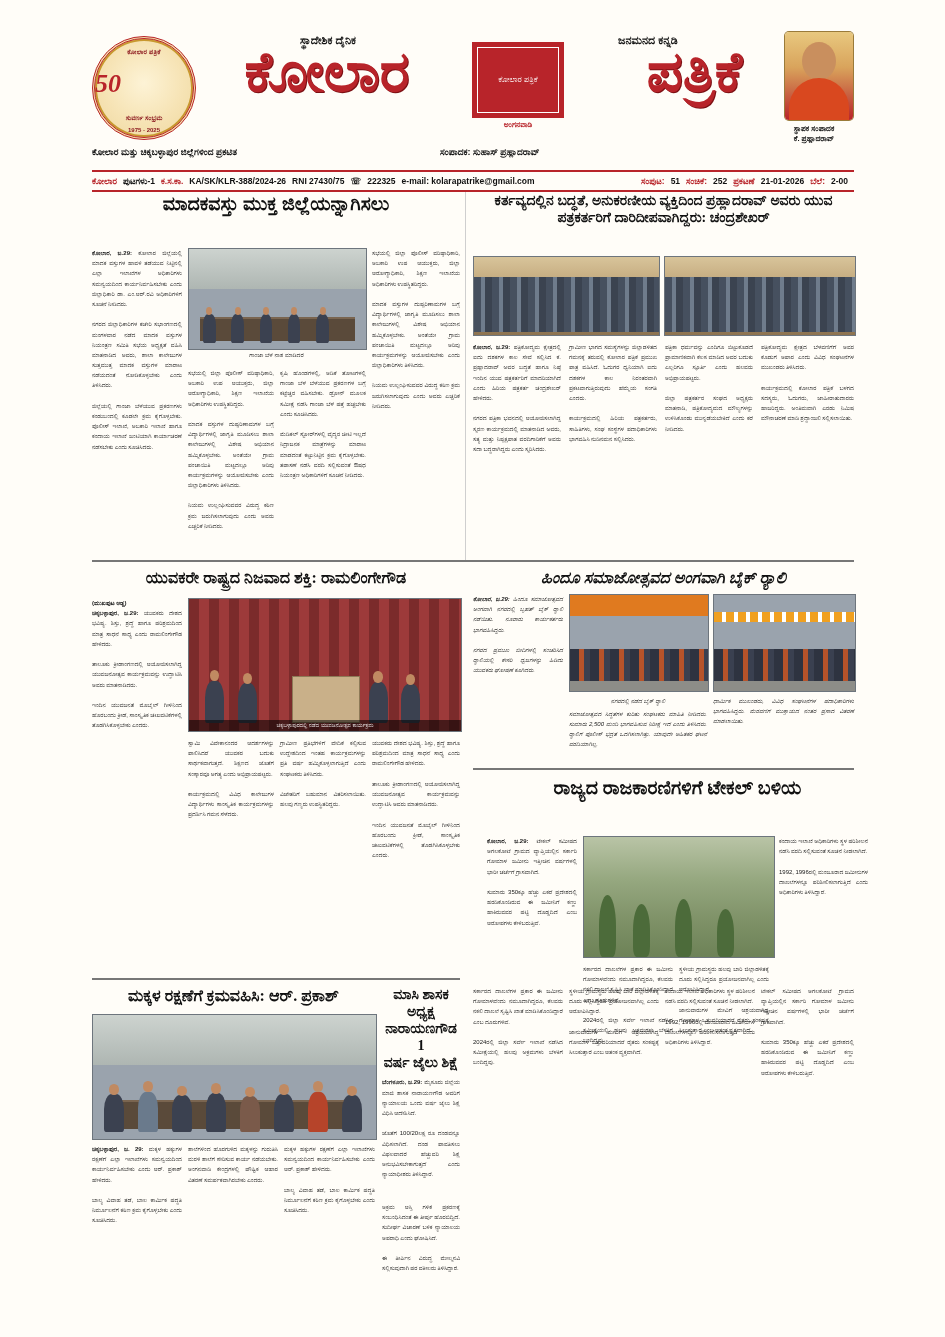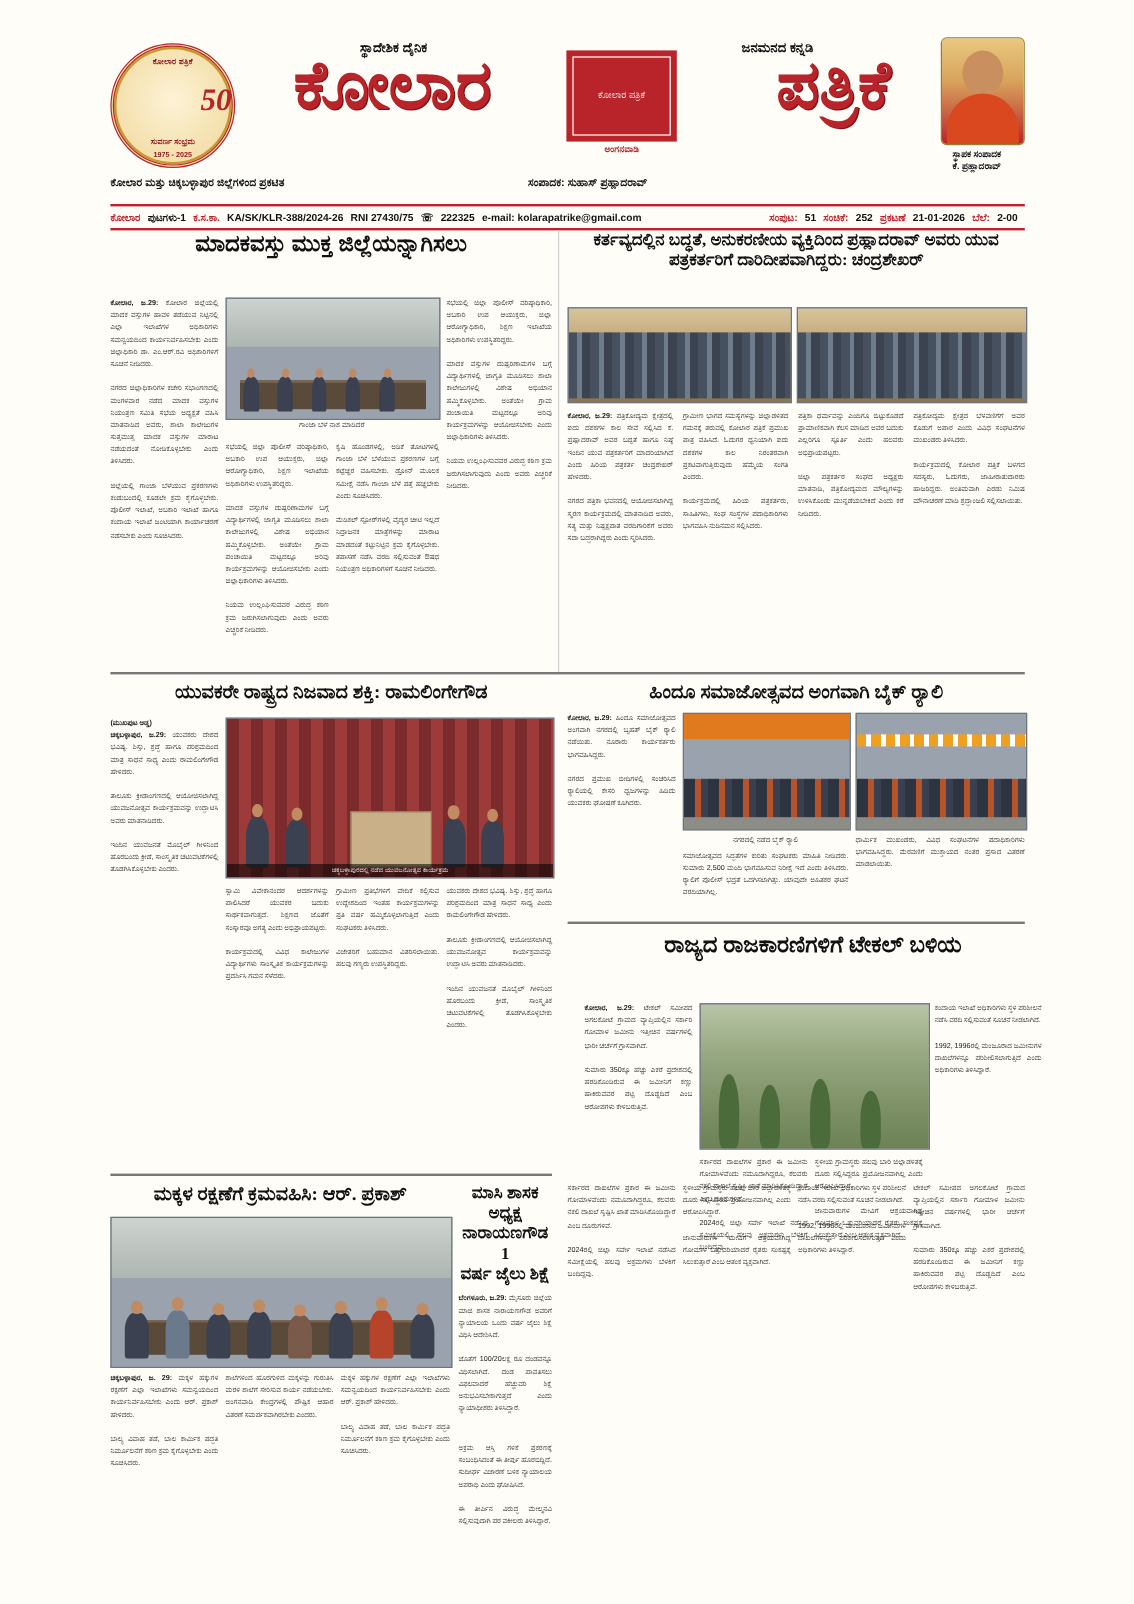"50" .logo-seal .fifty { text-align: right -> left }
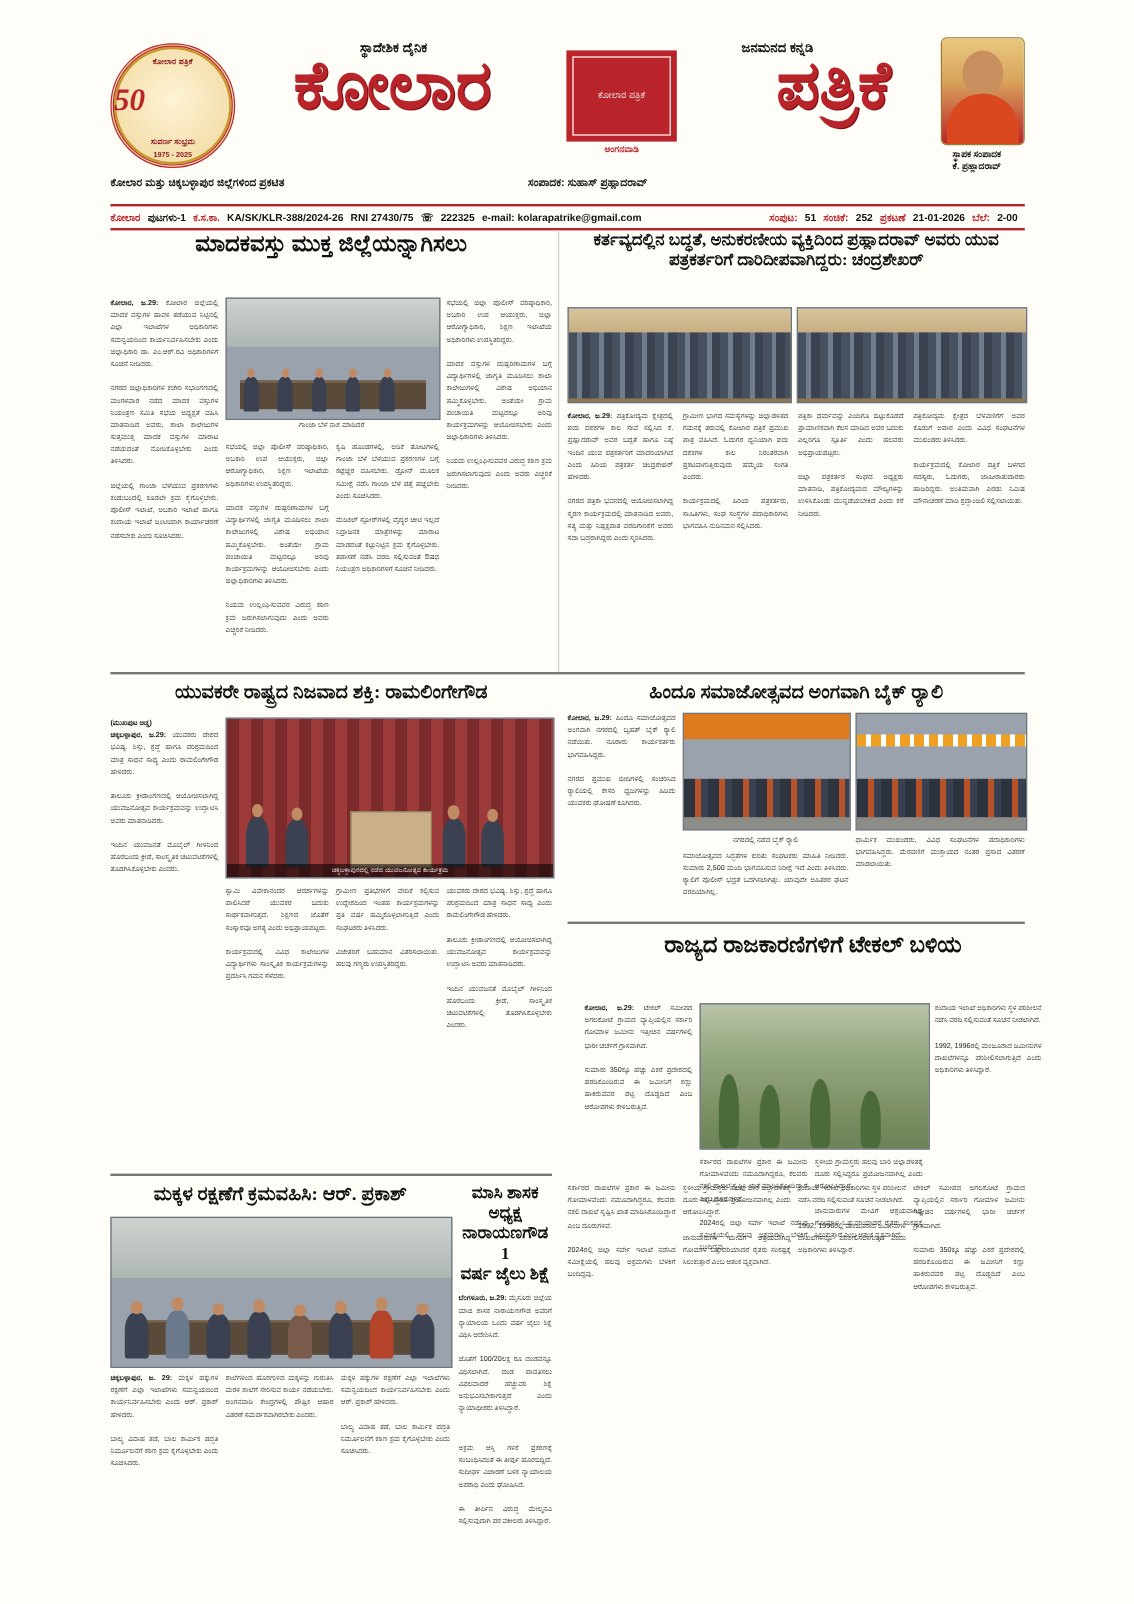"ಹಿಂದೂ ಸಮಾಜೋತ್ಸವದ ಅಂಗವಾಗಿ ಬೈಕ್ ರ್‍ಯಾಲಿ" div.col { font-style: none -> italic }
